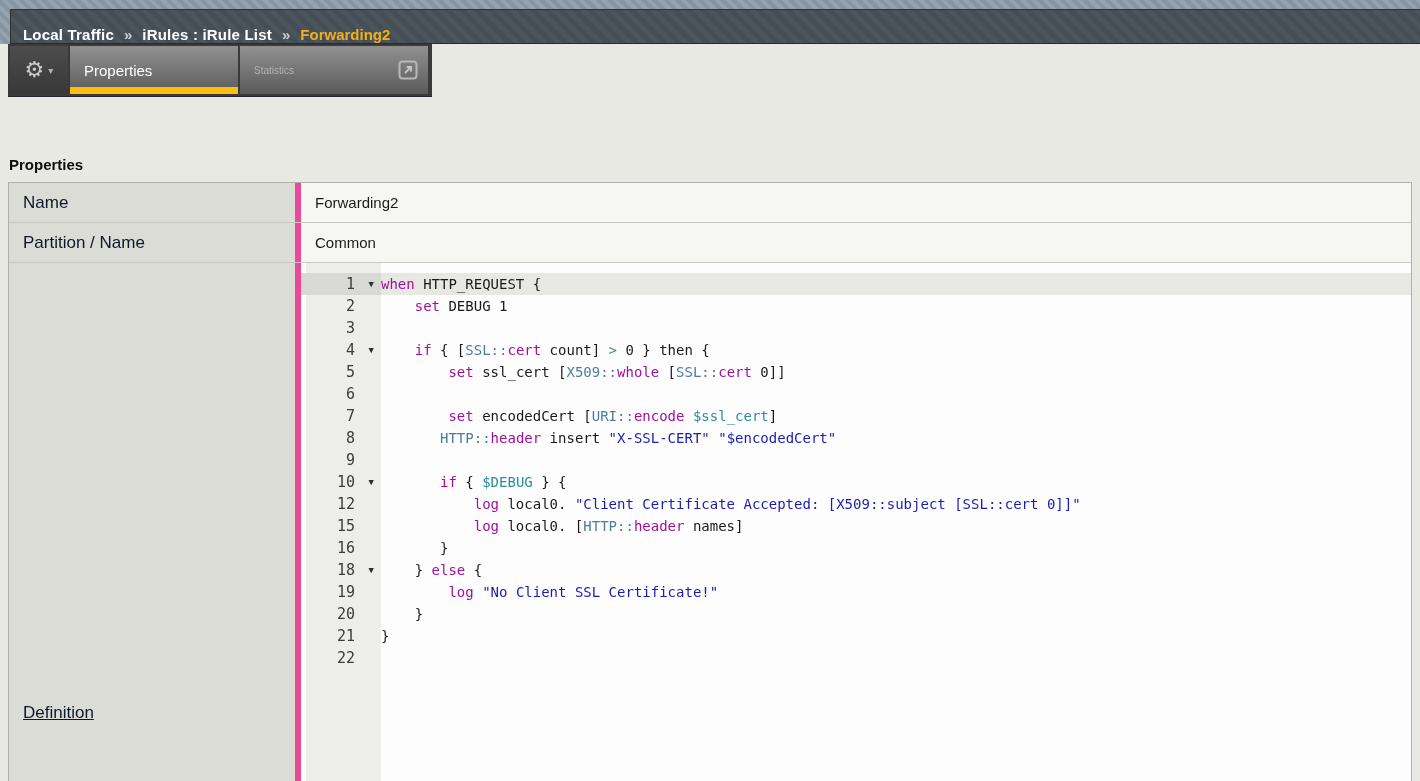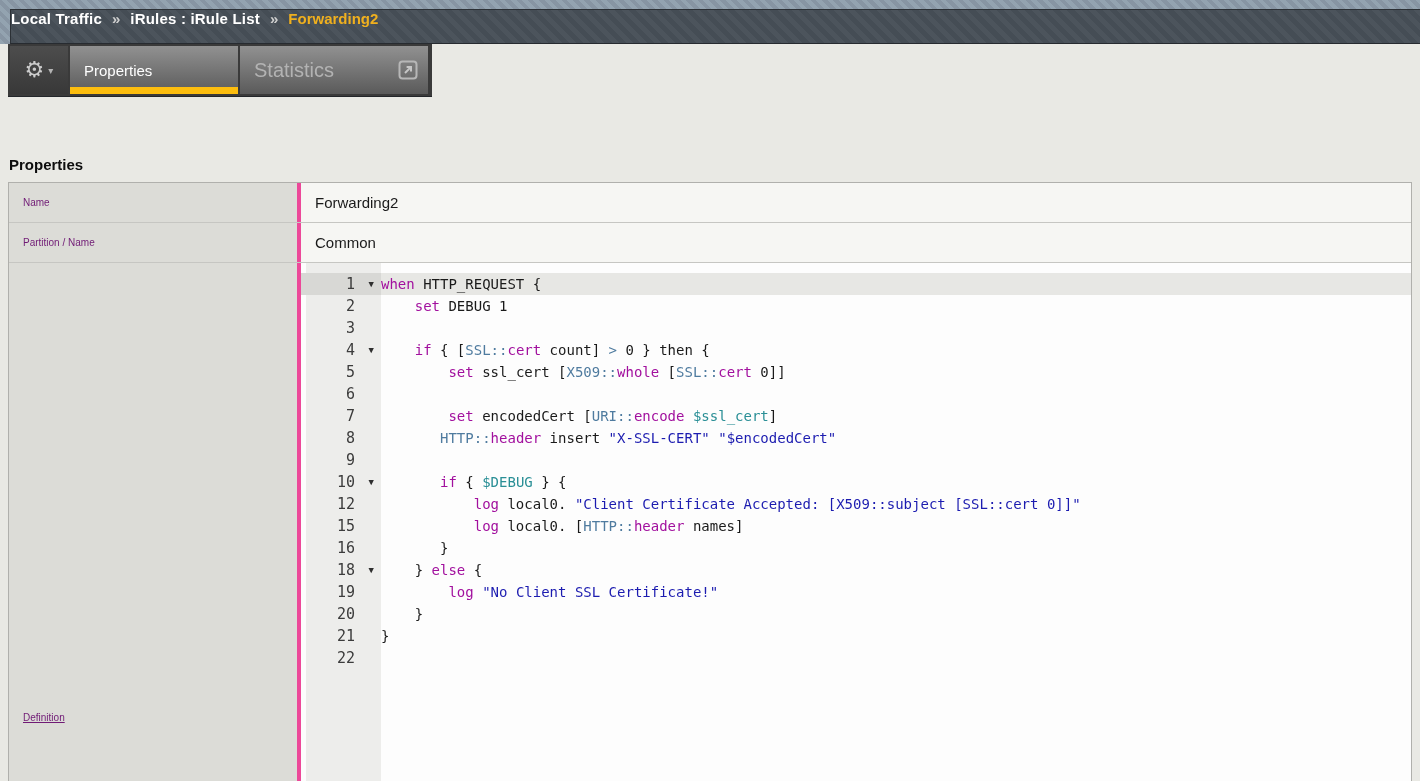"Local Traffic" .hdr-bar { align-items: flex-start -> flex-end; padding-left: none -> 12px }
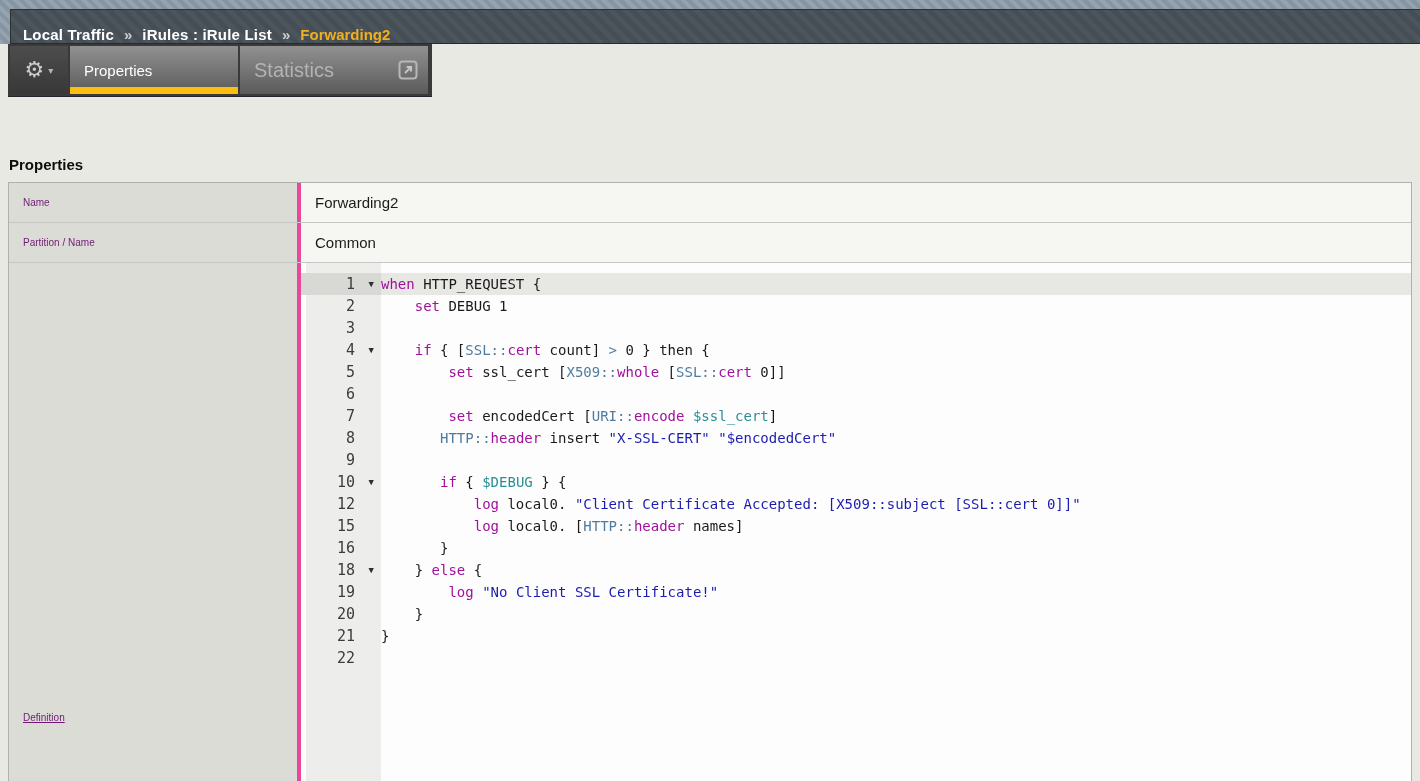"Statistics" .tab-label-inactive { font-size: 20px -> 10px }
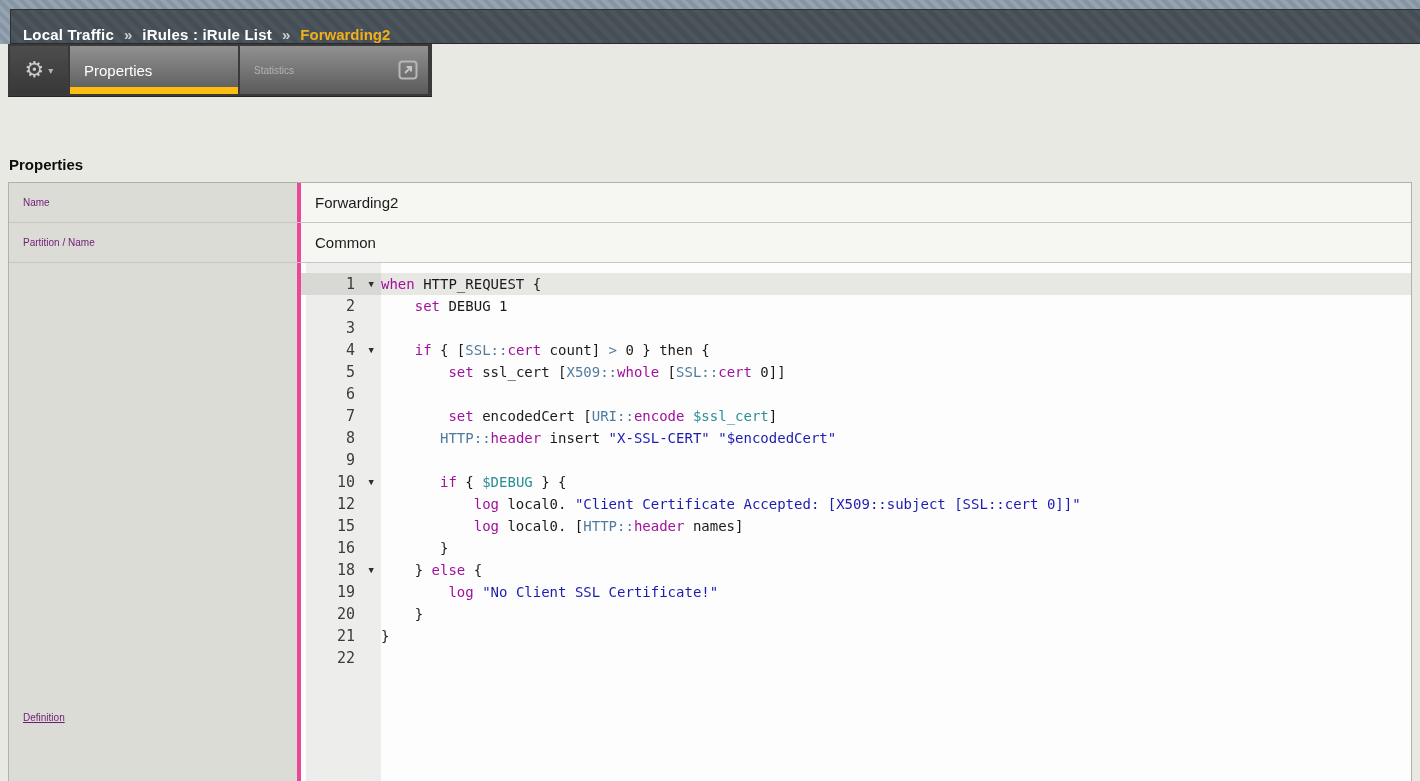"Name" .plabel { border-right: 4px solid #ec4899 -> 6px solid #ec4899; color: #701a75 -> #0f172a; font-size: 10px -> 17px }
